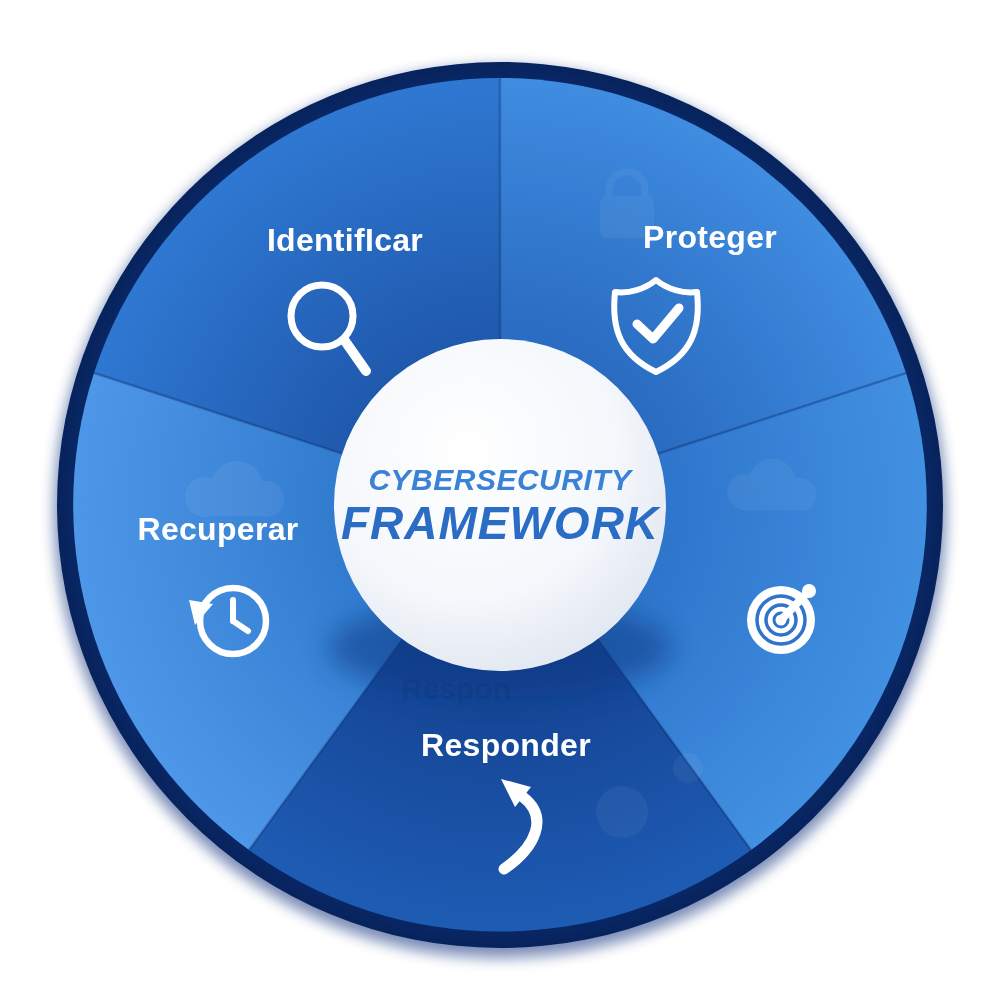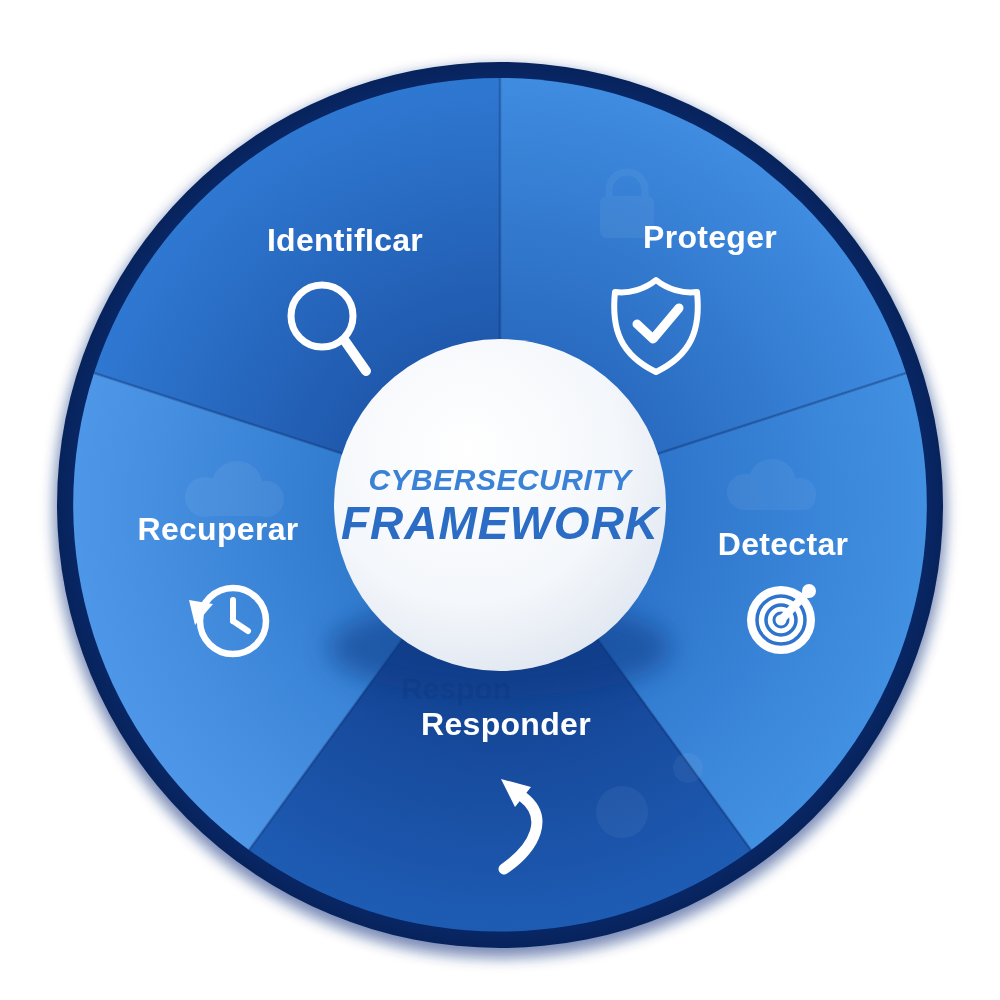"Detectar" div.seg-label { html: <div>Detectar</div> -> none }
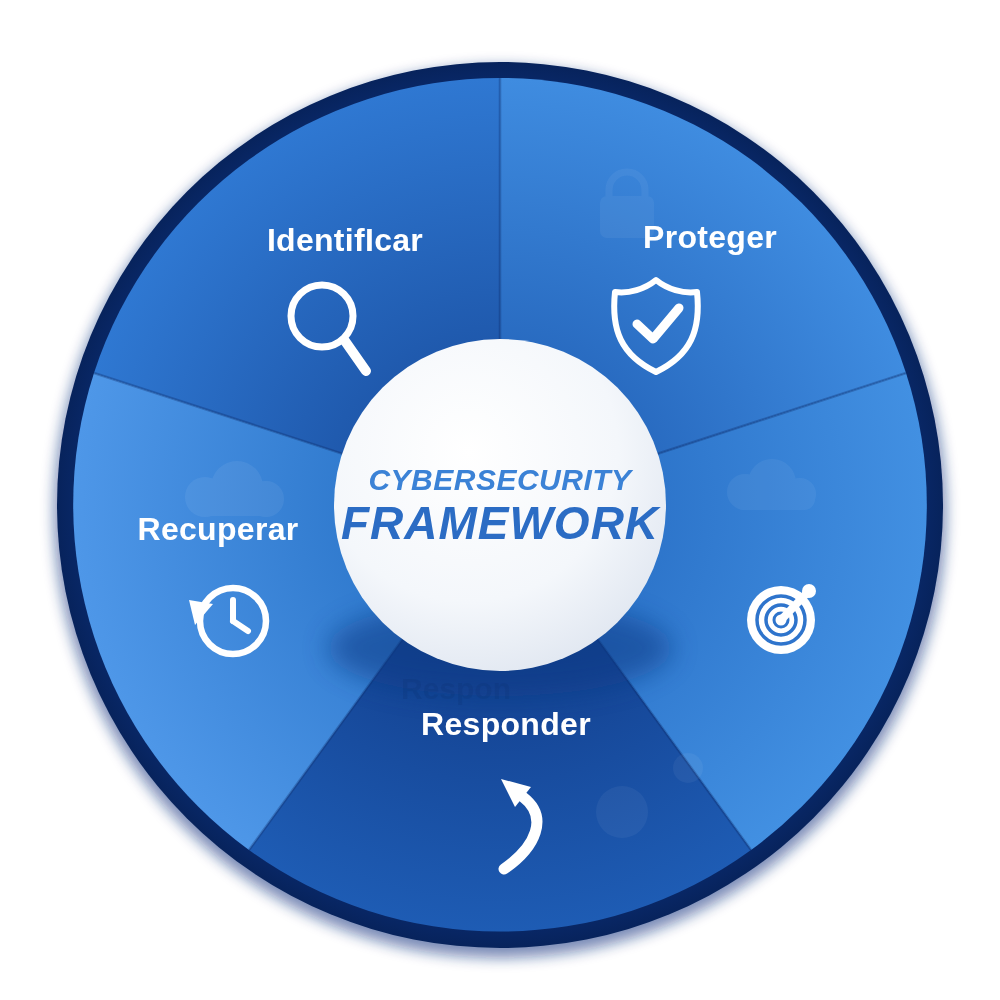"Responder" div.seg-label { top: 724px -> 745px }
